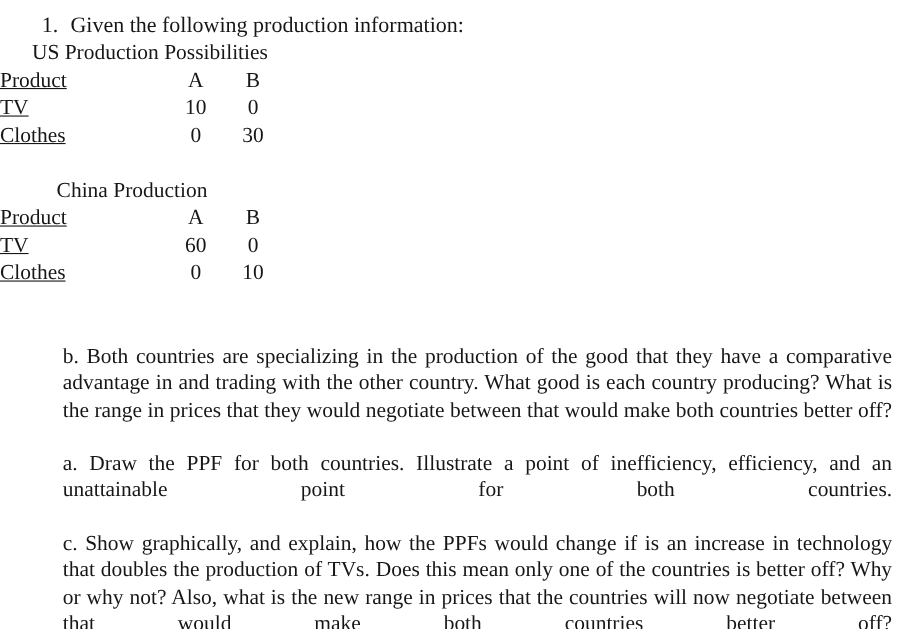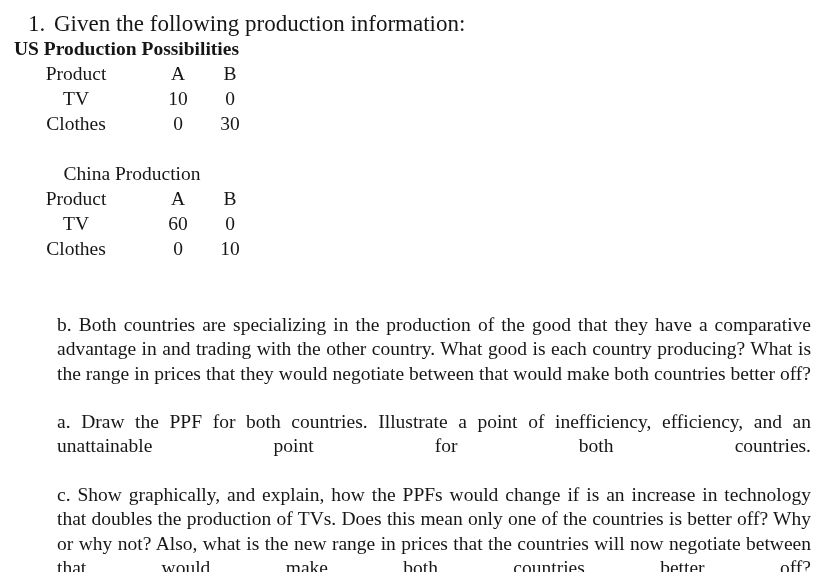"1. Given the following production" .prompt-line { font-size: 23px -> 20px; left: 28px -> 38px }
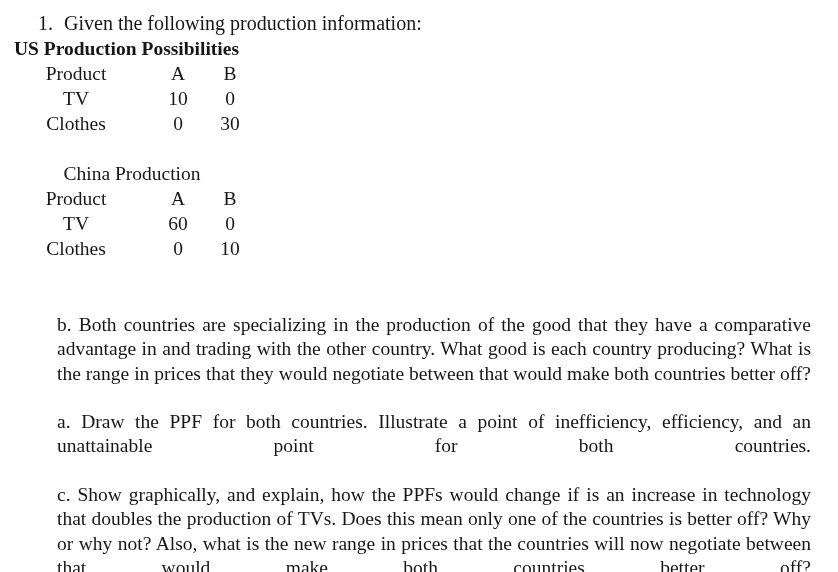"US Production Possibilities" .cap-left { font-weight: bold -> none; padding-left: 14px -> 29px }
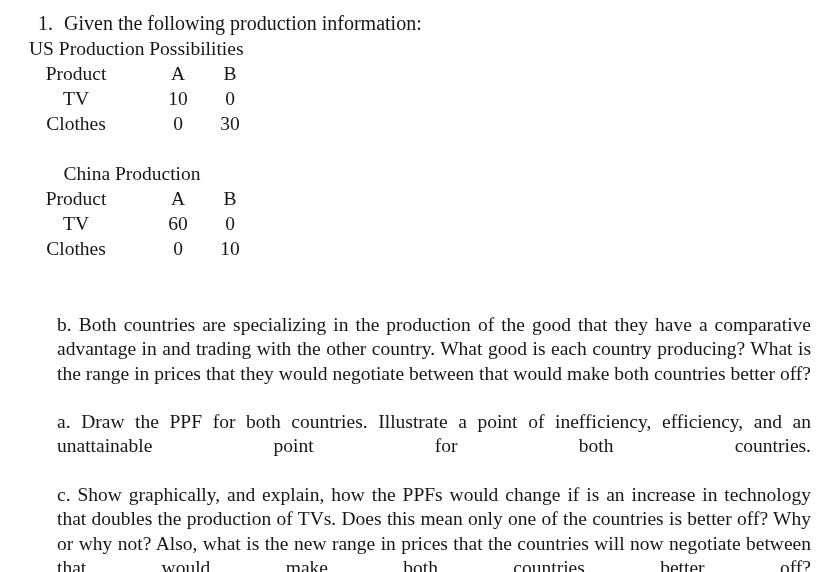"Product" td.c-product { text-align: center -> none; text-decoration: none -> underline }
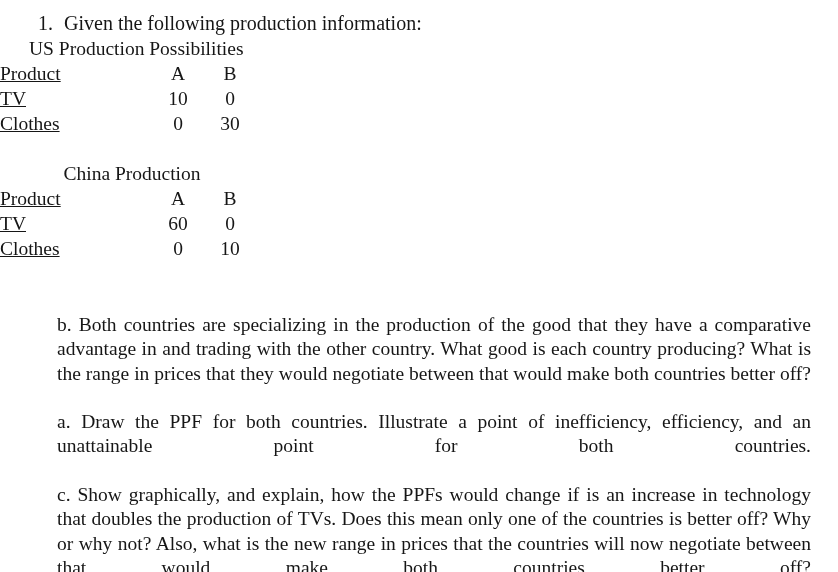"China Production" .cap-center { margin-left: 12px -> none }
